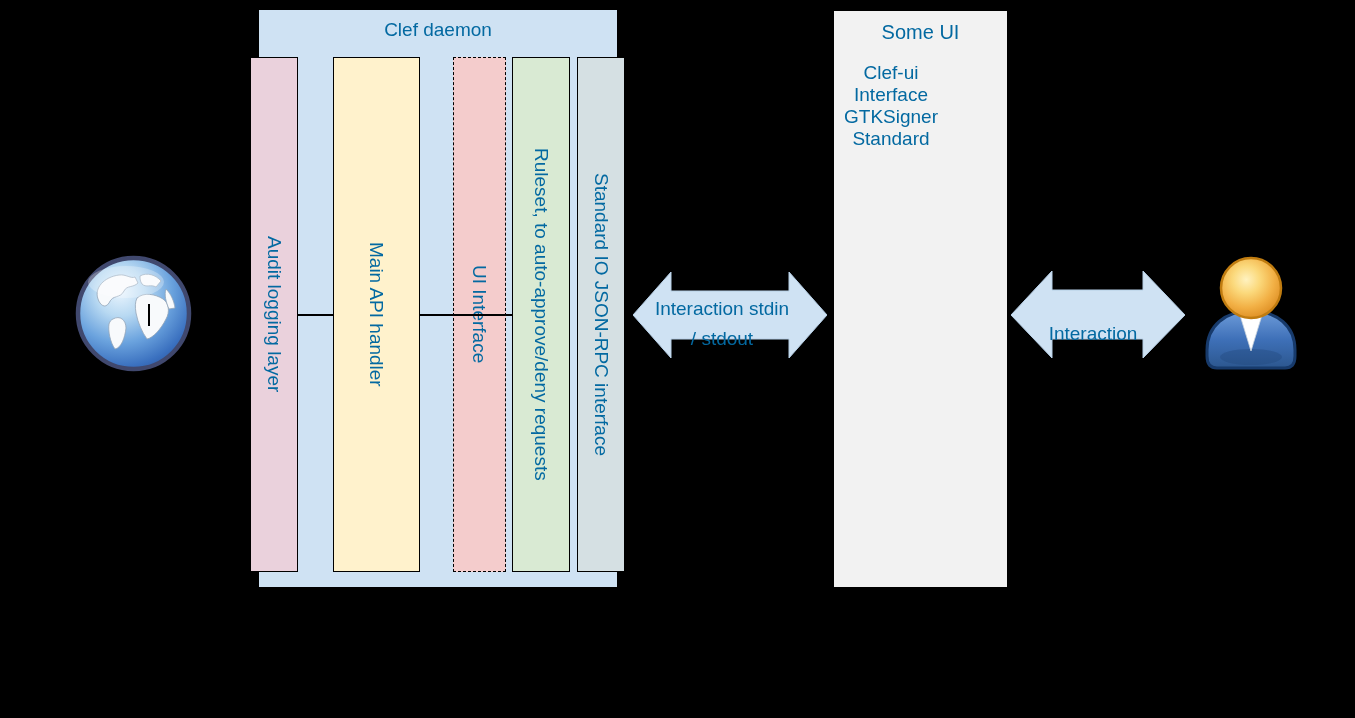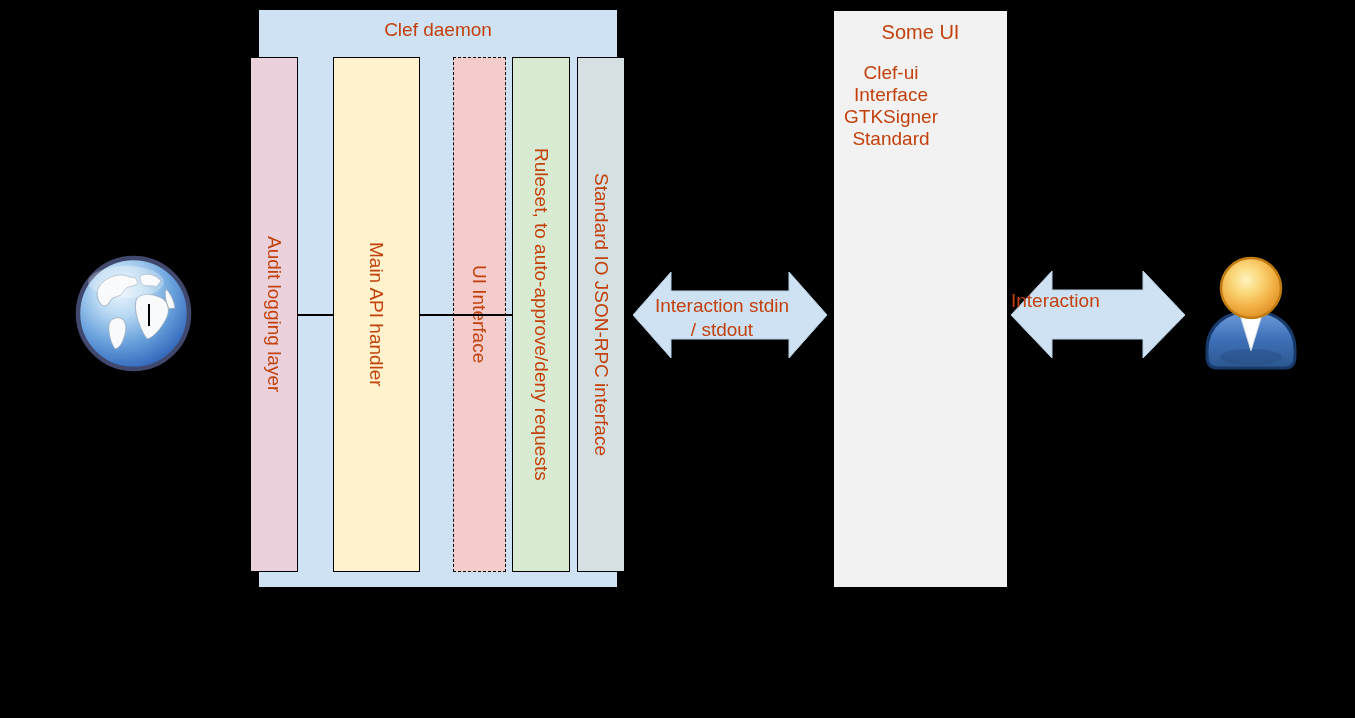"Clef daemon" #canvas { color: #c2410c -> #0369a1 }
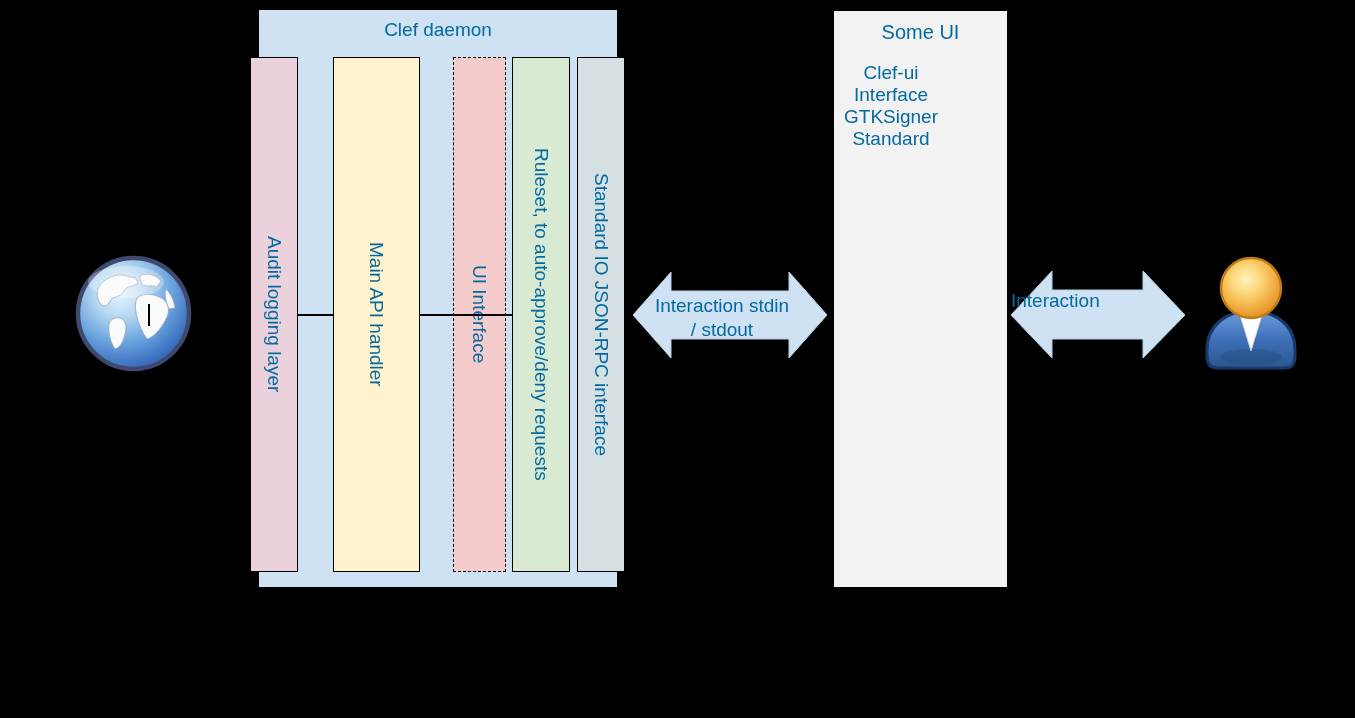"Interaction stdin" #arrow-left-label { line-height: 24px -> 30px }
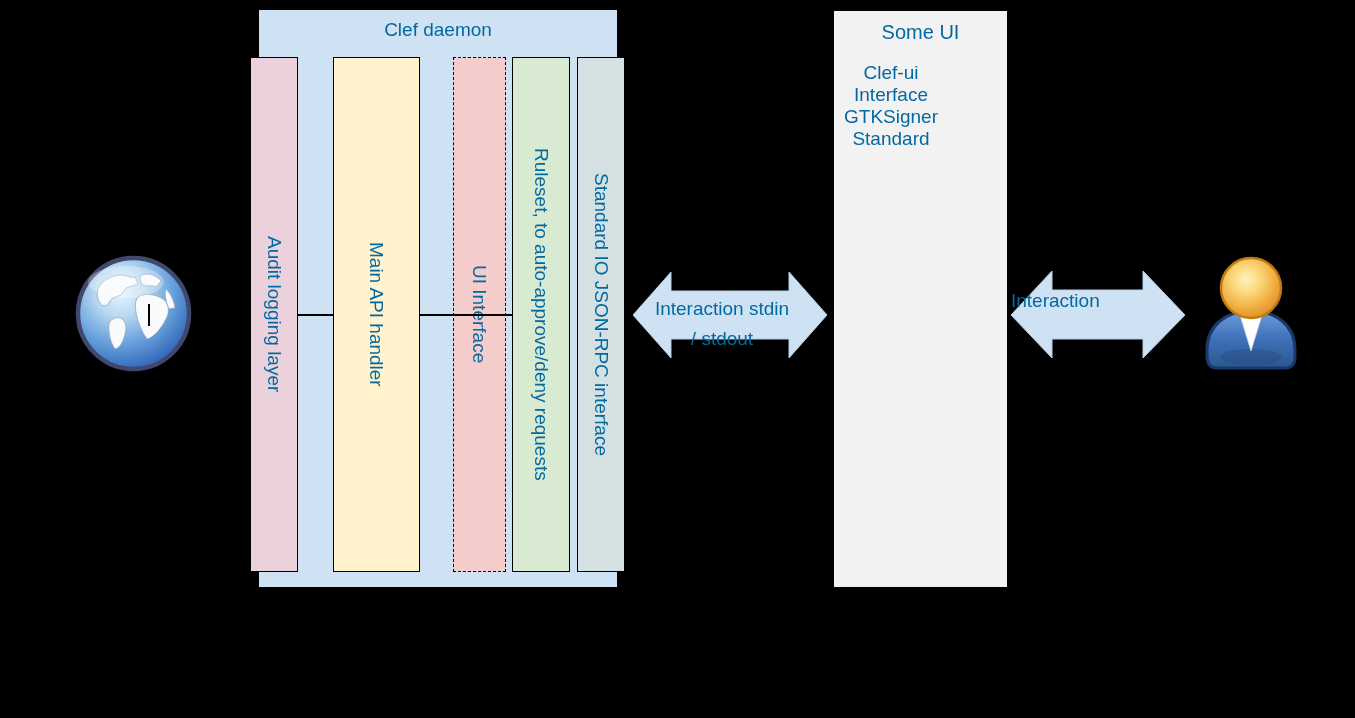"Interaction" #arrow-right-label { text-align: left -> center; top: 290px -> 323px }
